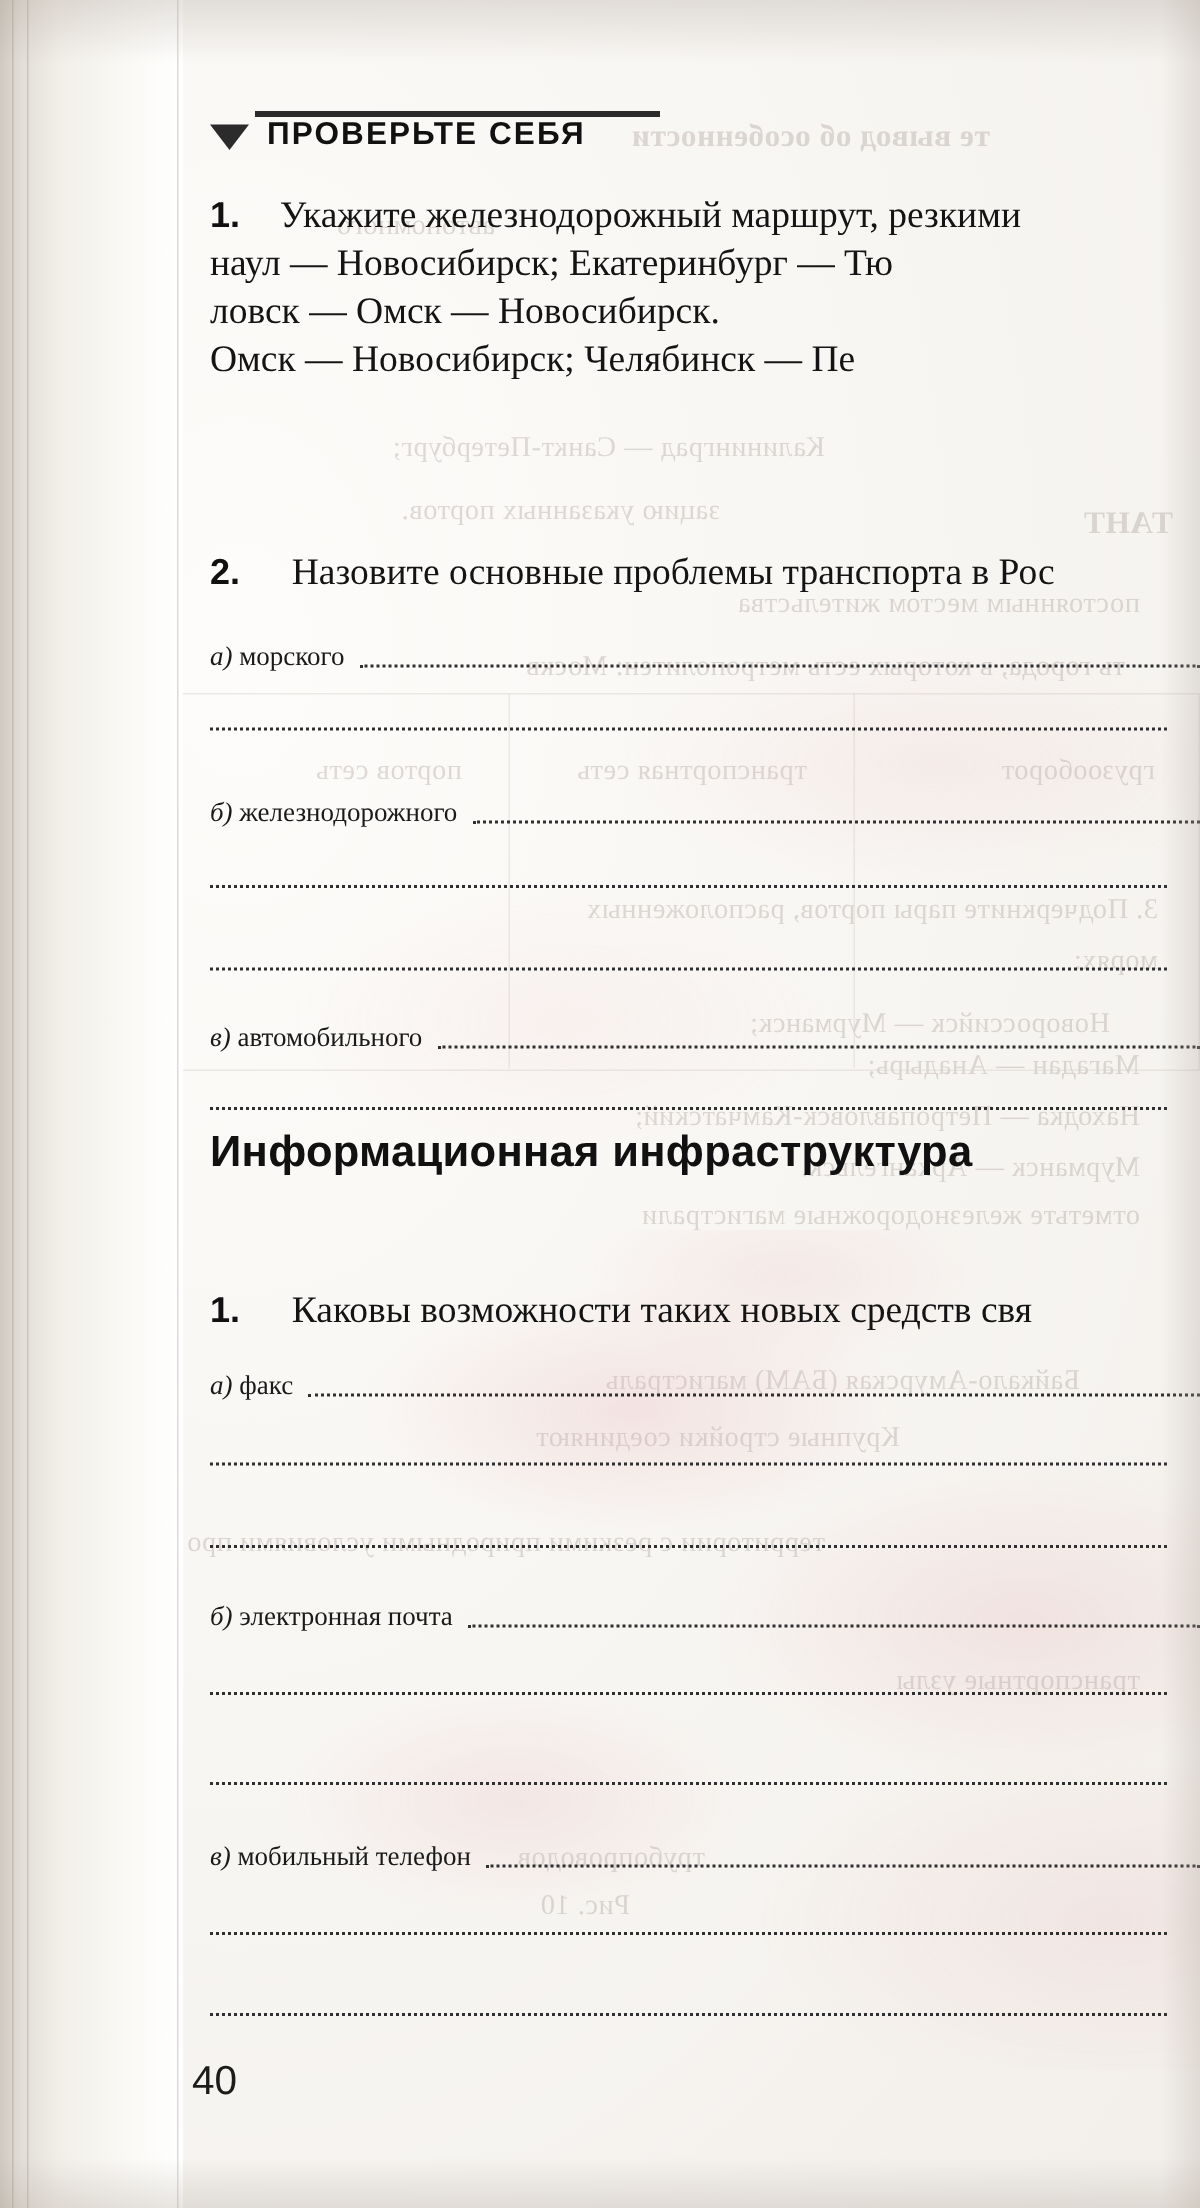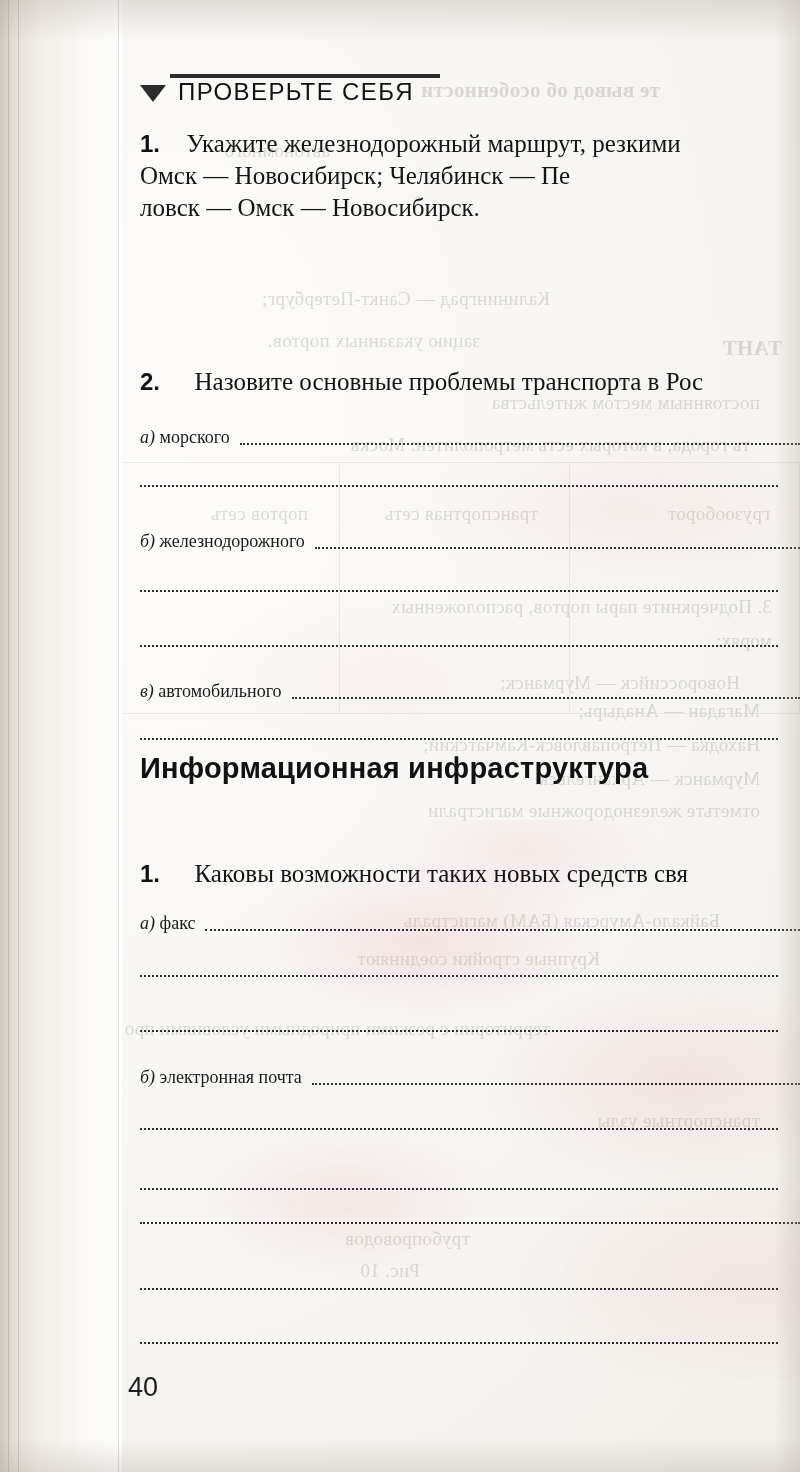"ПРОВЕРЬТЕ СЕБЯ" .hdr-text { font-size: 24px -> 21px; font-weight: normal -> bold }
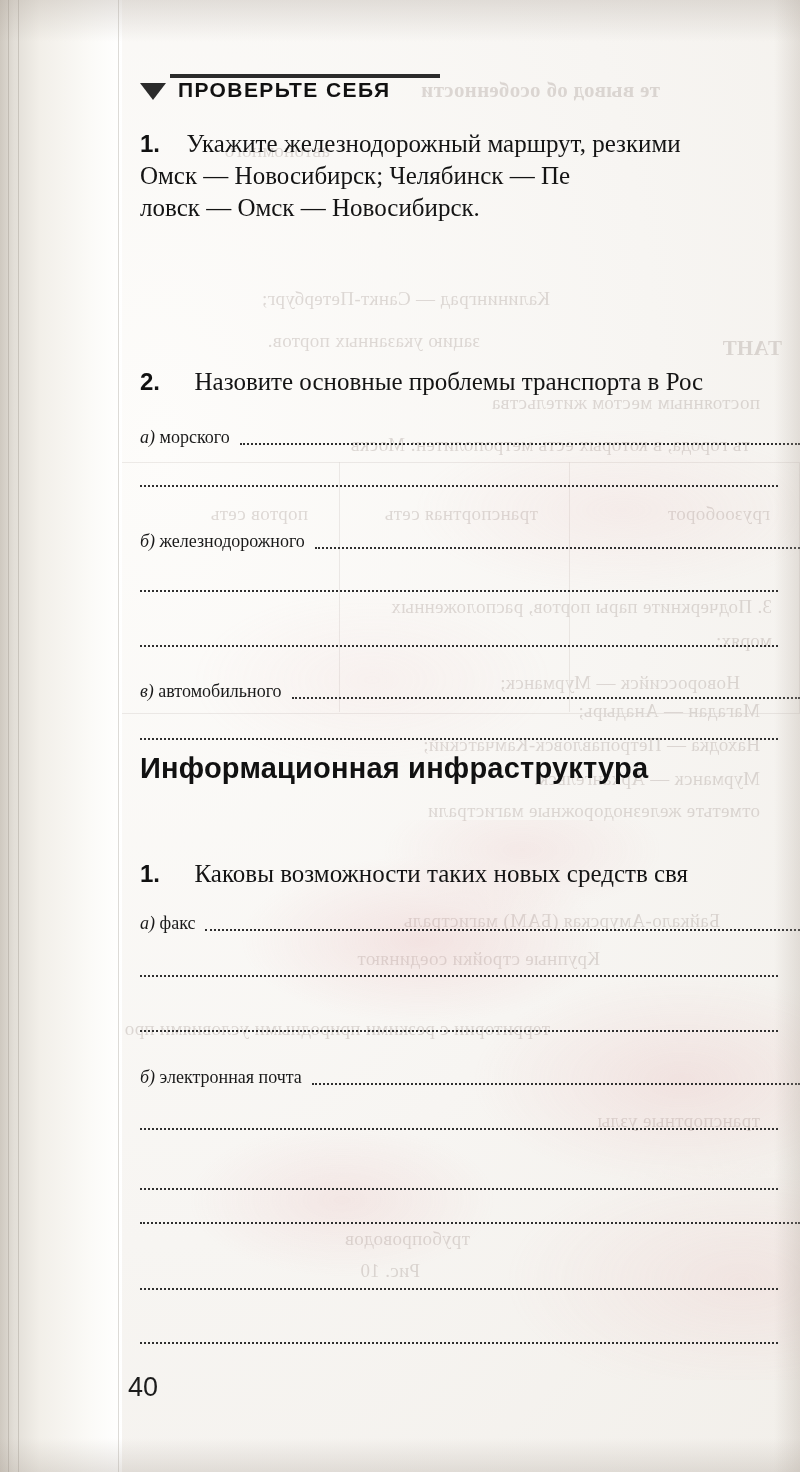"наул — Новосибирск; Екатеринбург —" div.para { html: none -> <div>наул — Новосибирск; Екатеринбург — Тю</div> }
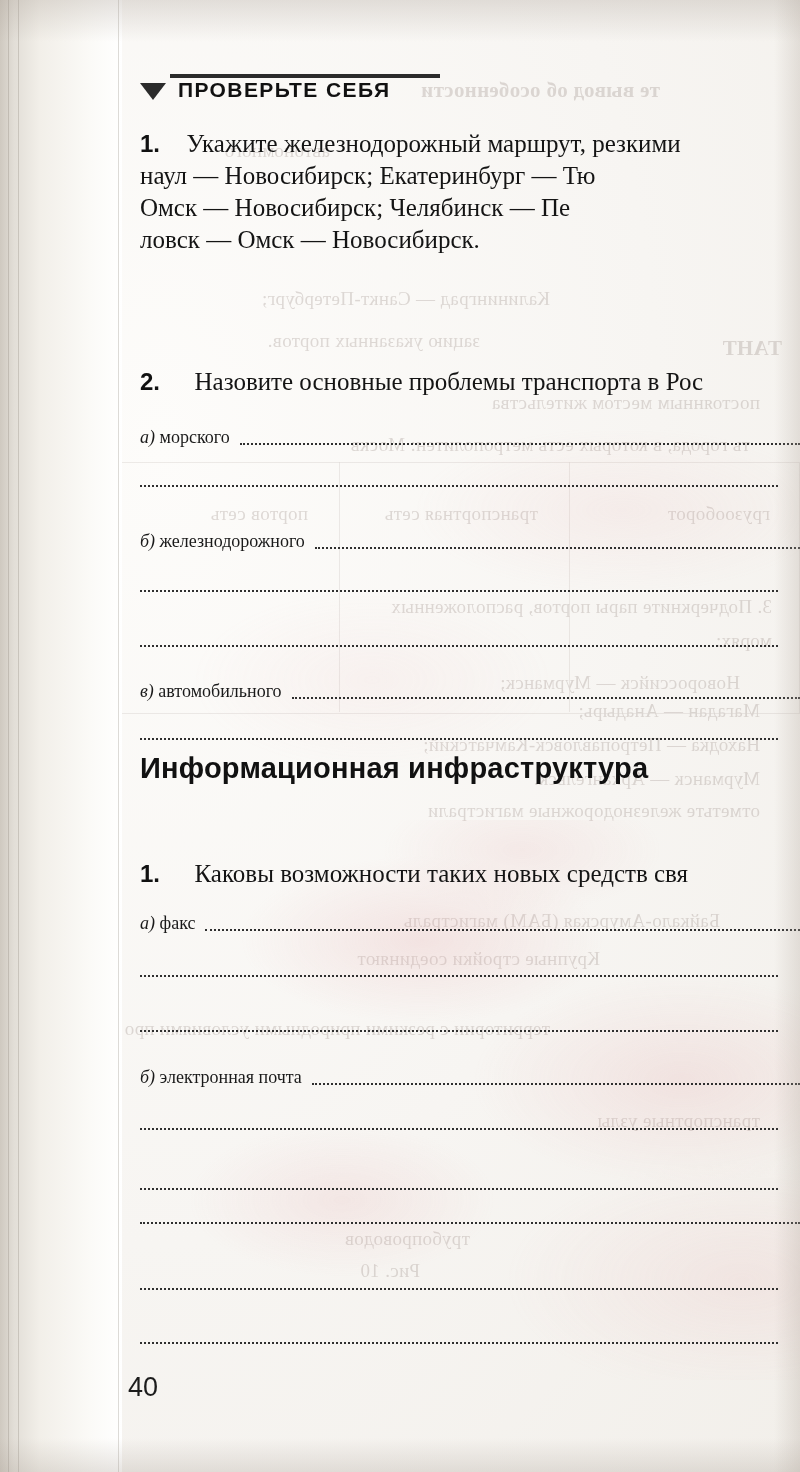"Омск — Новосибирск; Челябинск —" div.para { order: before "ловск — Омск — Новосибирск." -> after "ловск — Омск — Новосибирск." }
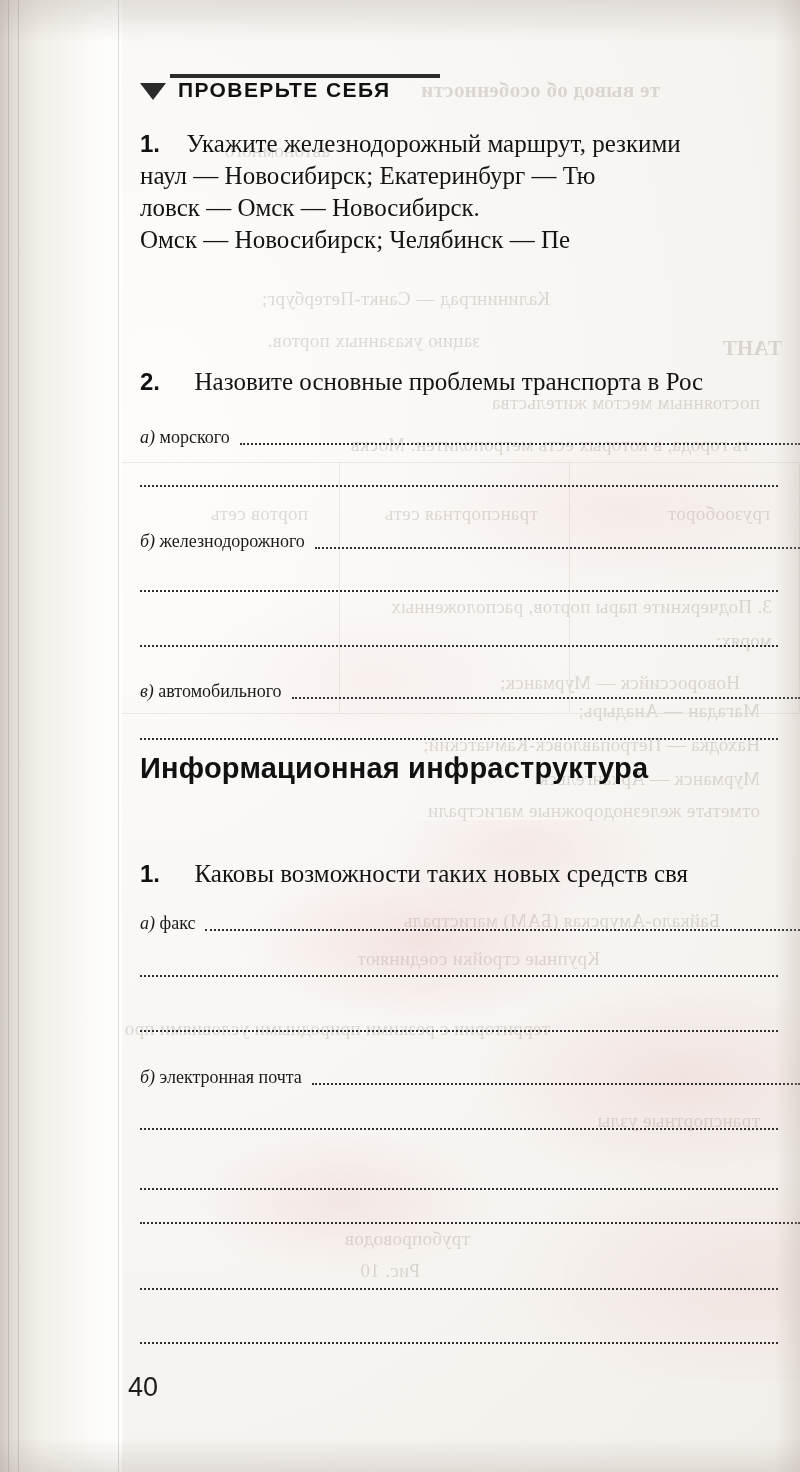"в) мобильный телефон" span.sub { html: none -> <span><span>в)</span> <span>мобильный телефон</span></span> }
